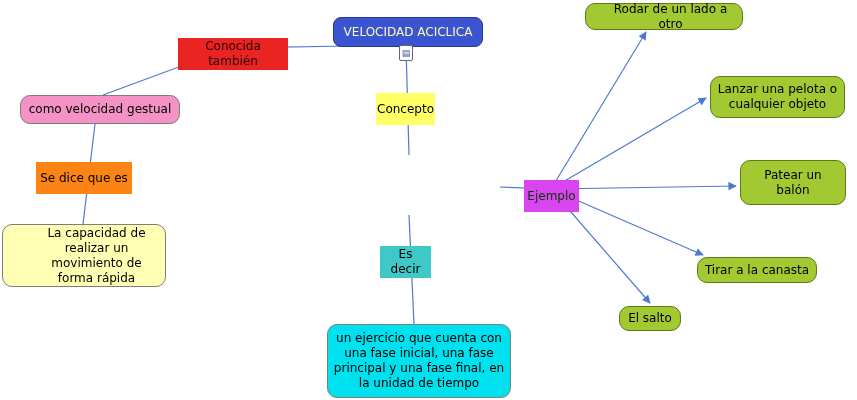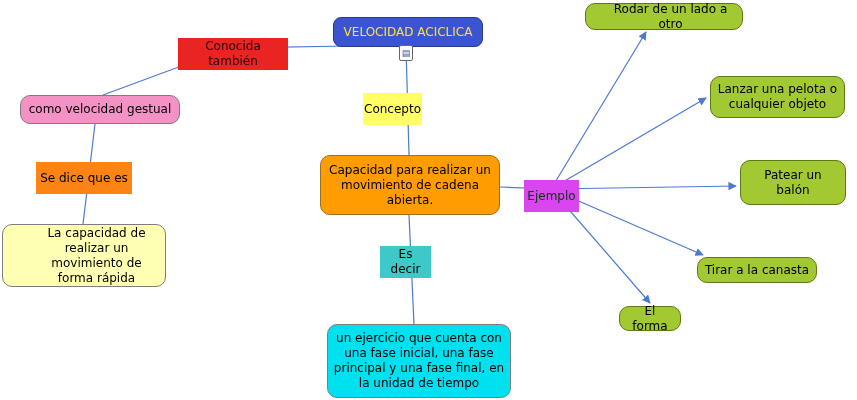"VELOCIDAD ACICLICA" .n-velocidad { color: #fde047 -> #fef9c3 }
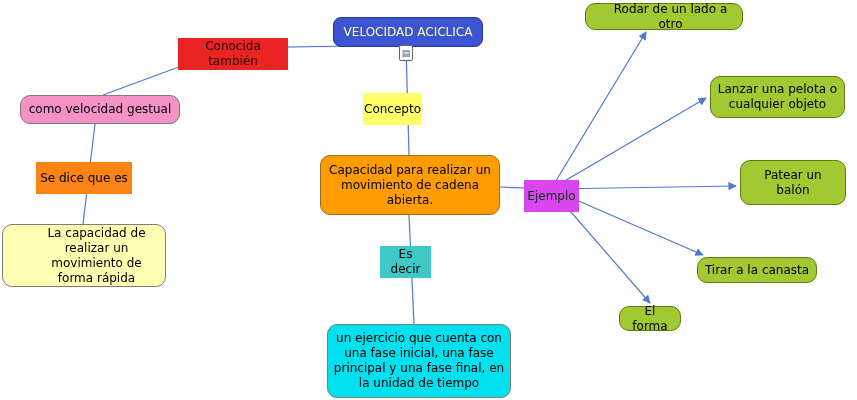"Concepto" div.node { left: 363px -> 376px }
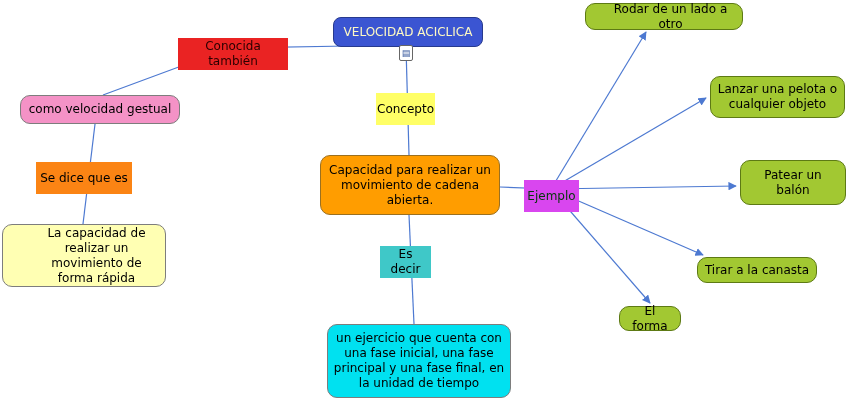"Capacidad para realizar un movimiento" div.node { html: <div>Capacidad para realizar un movimiento de cadena abierta.</div> -> none }
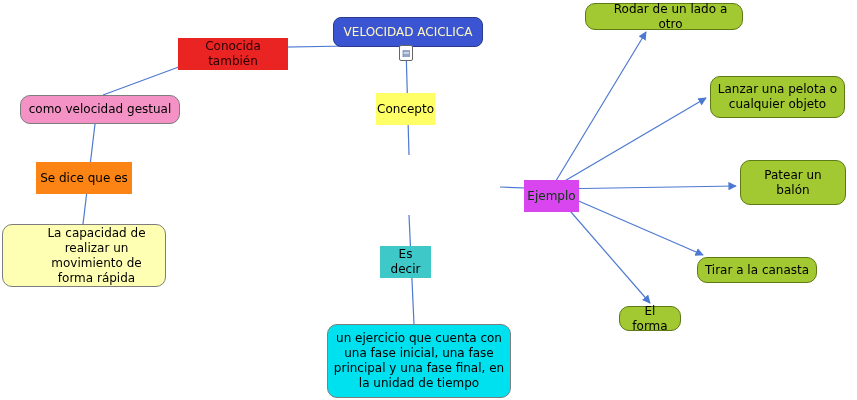"El forma" div.node { text: forma -> salto }
